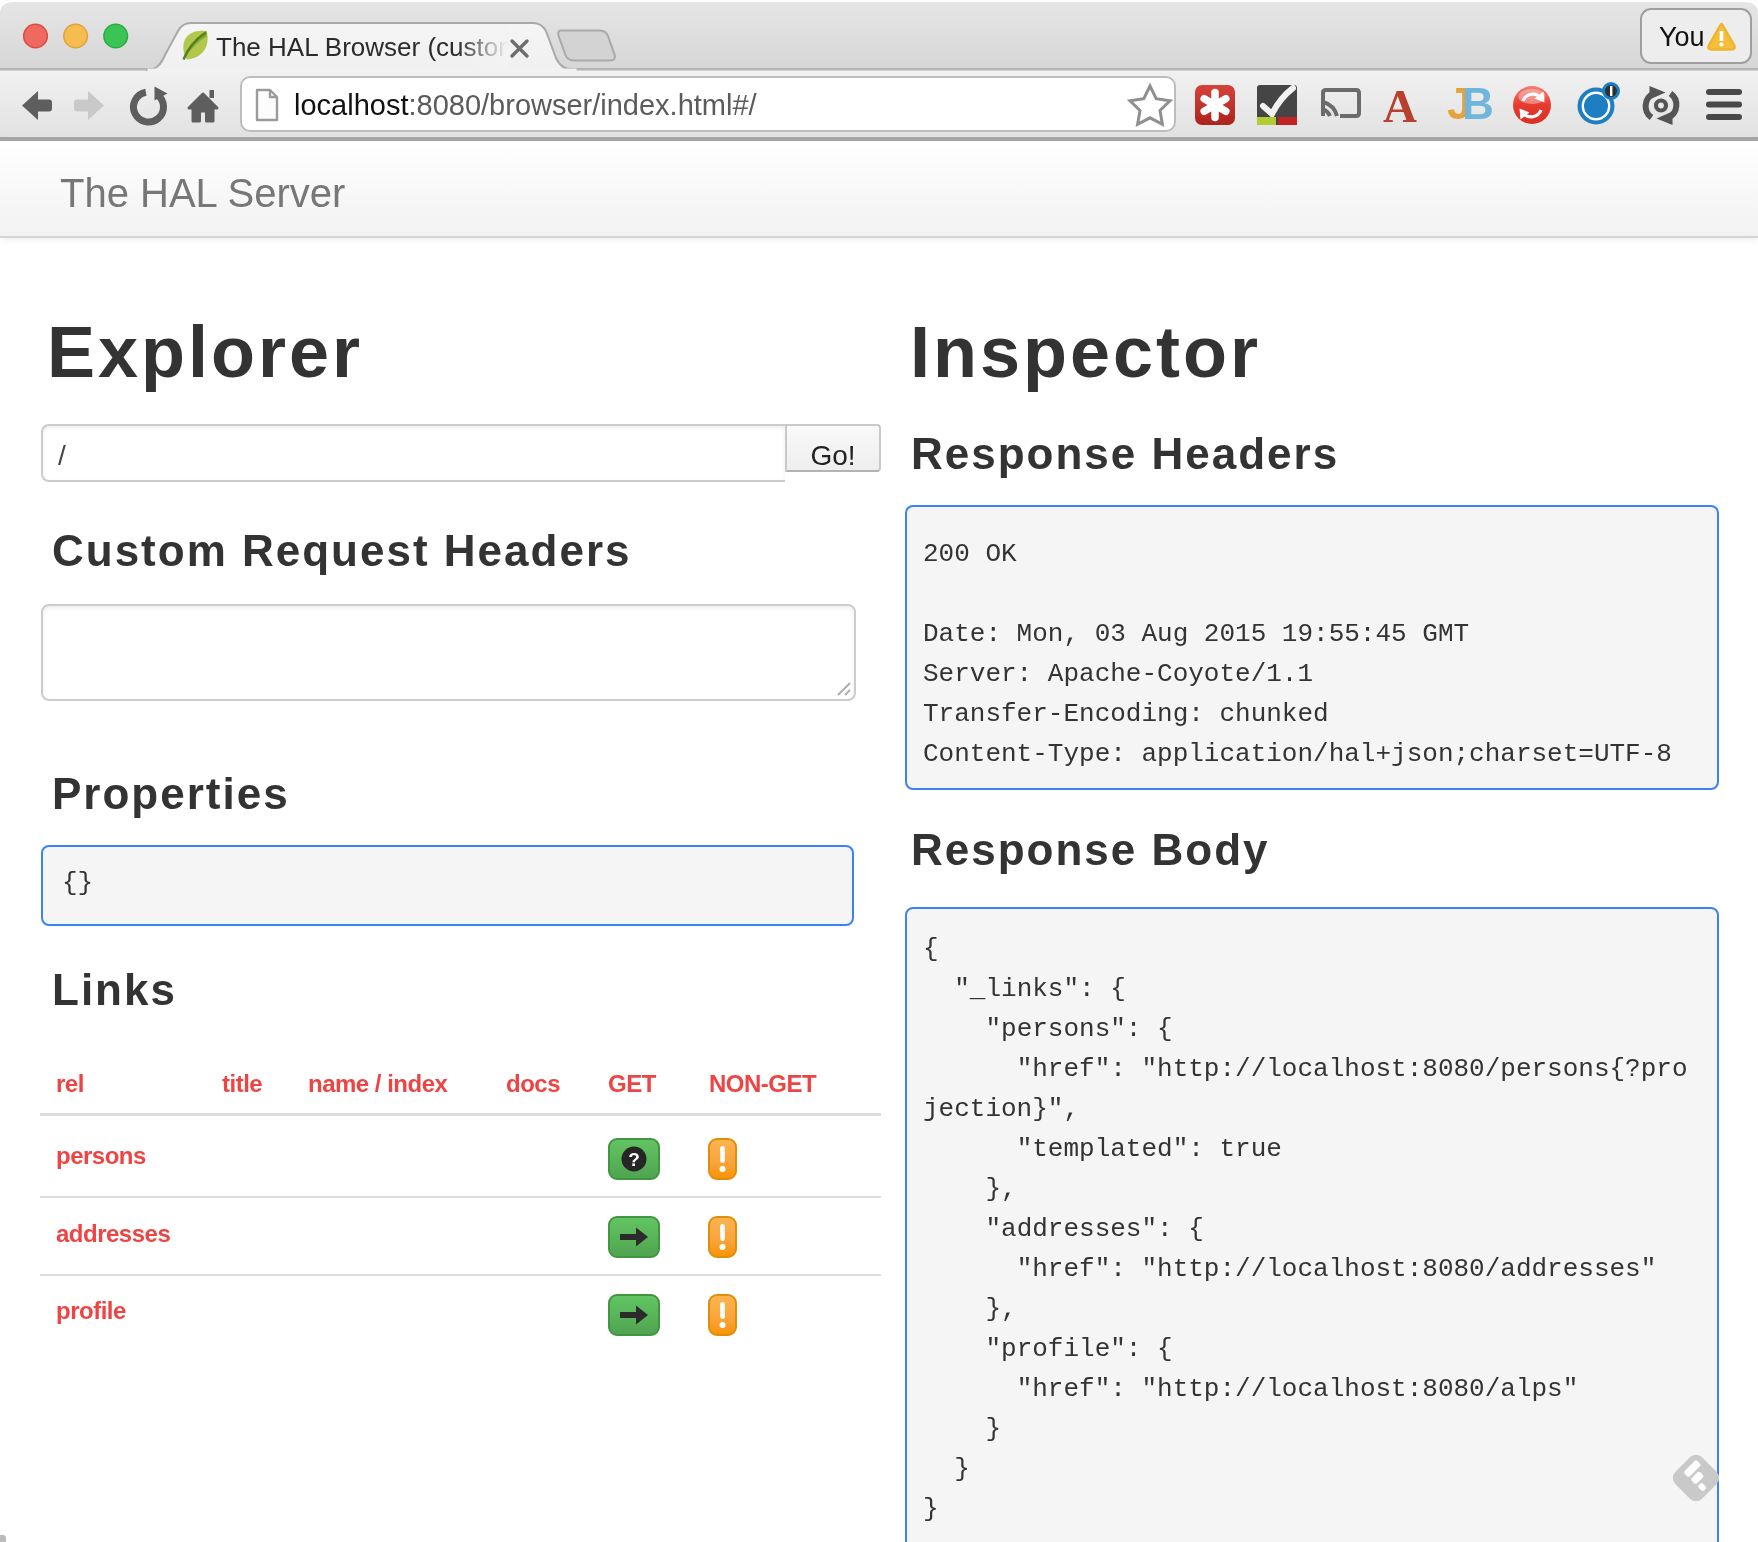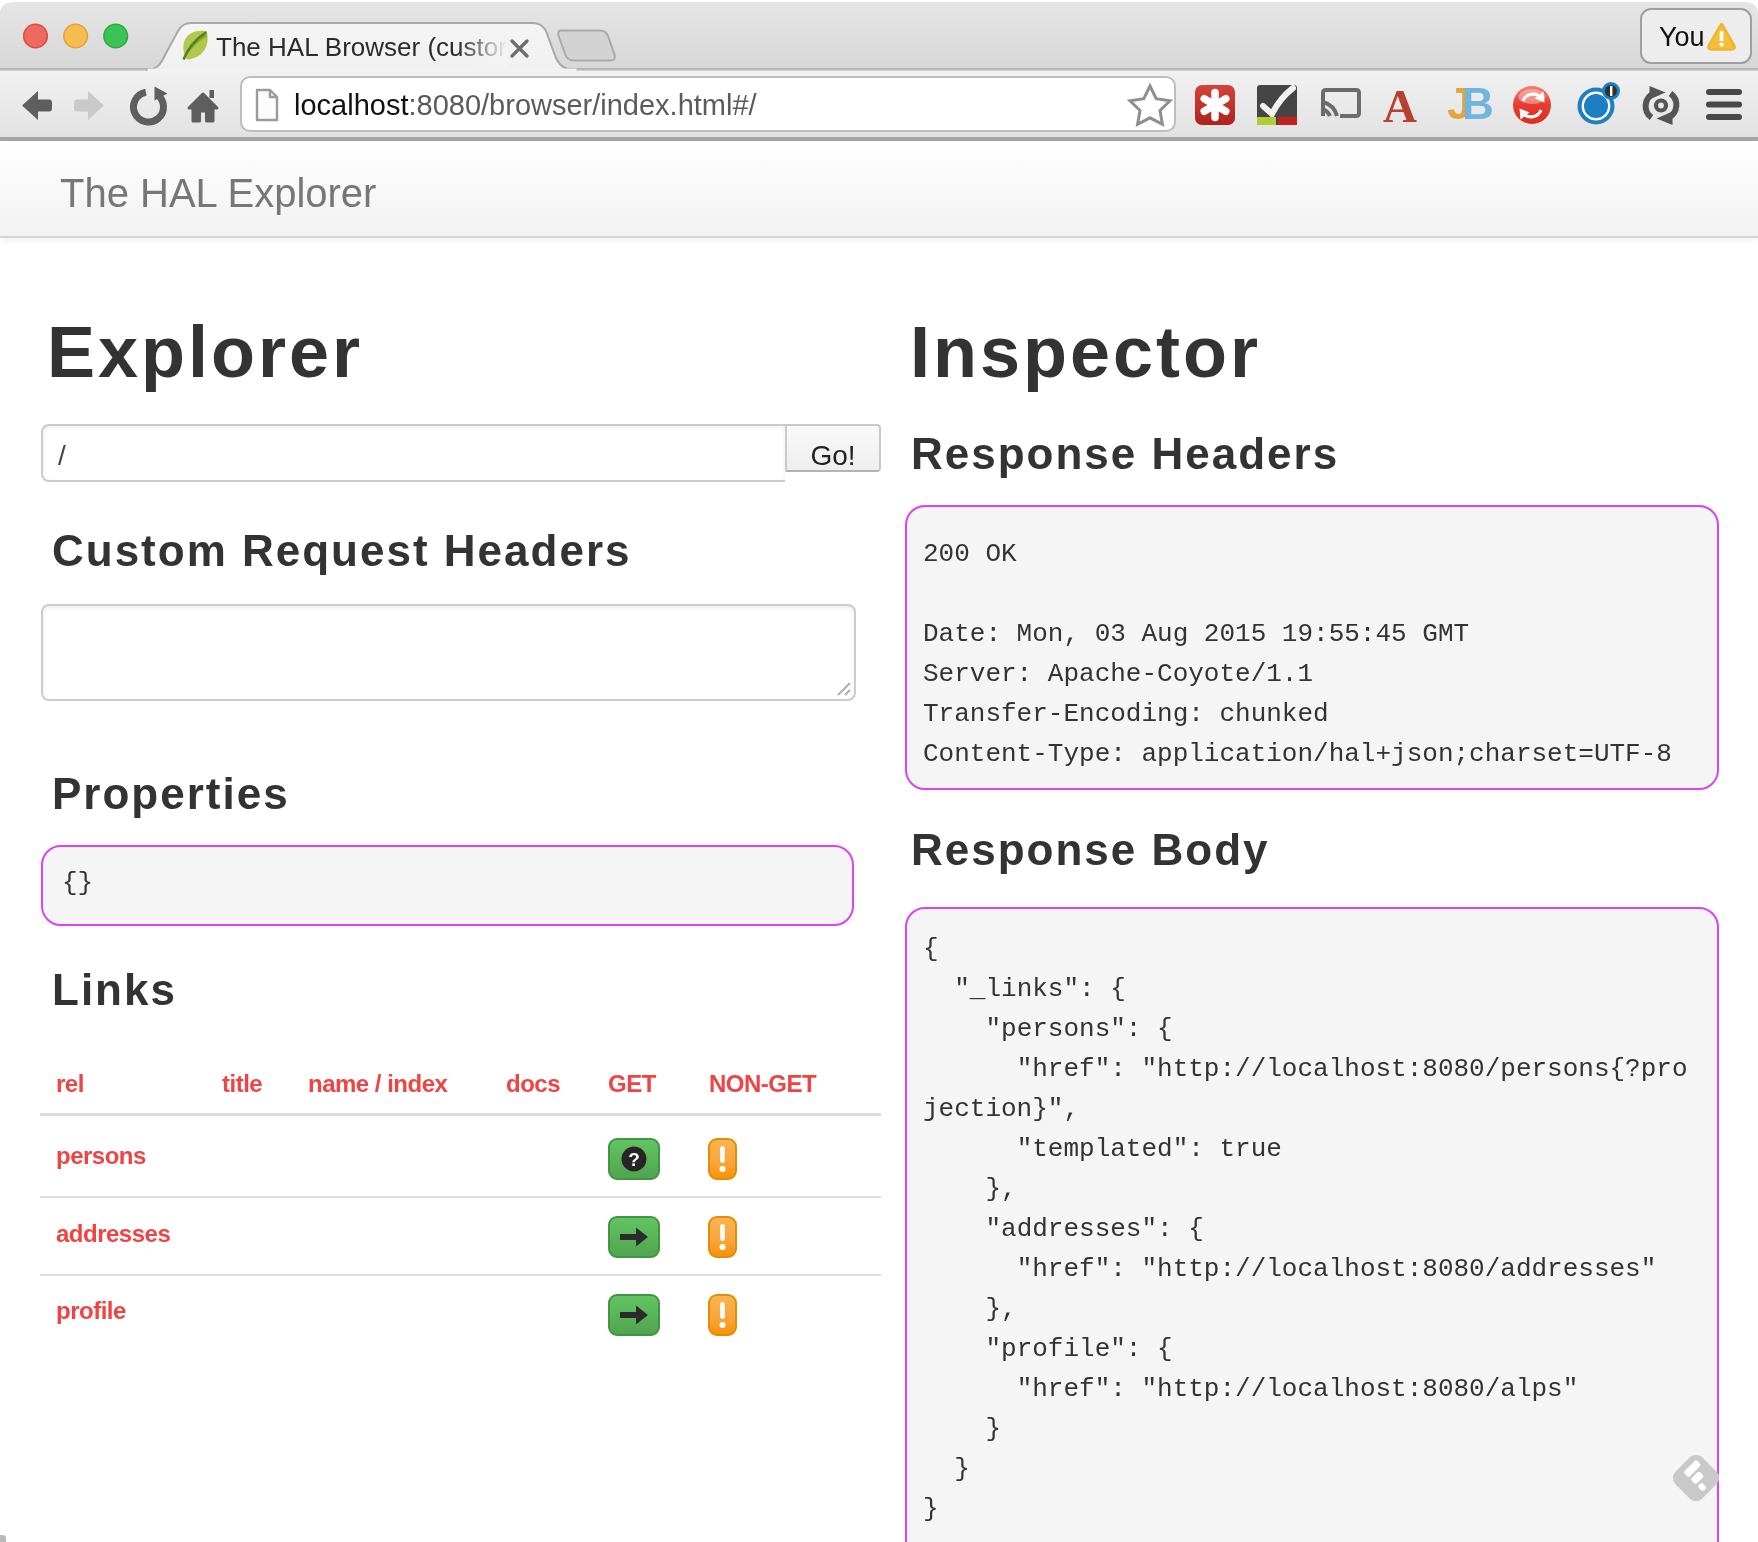"The HAL Explorer" div { text: Explorer -> Server }
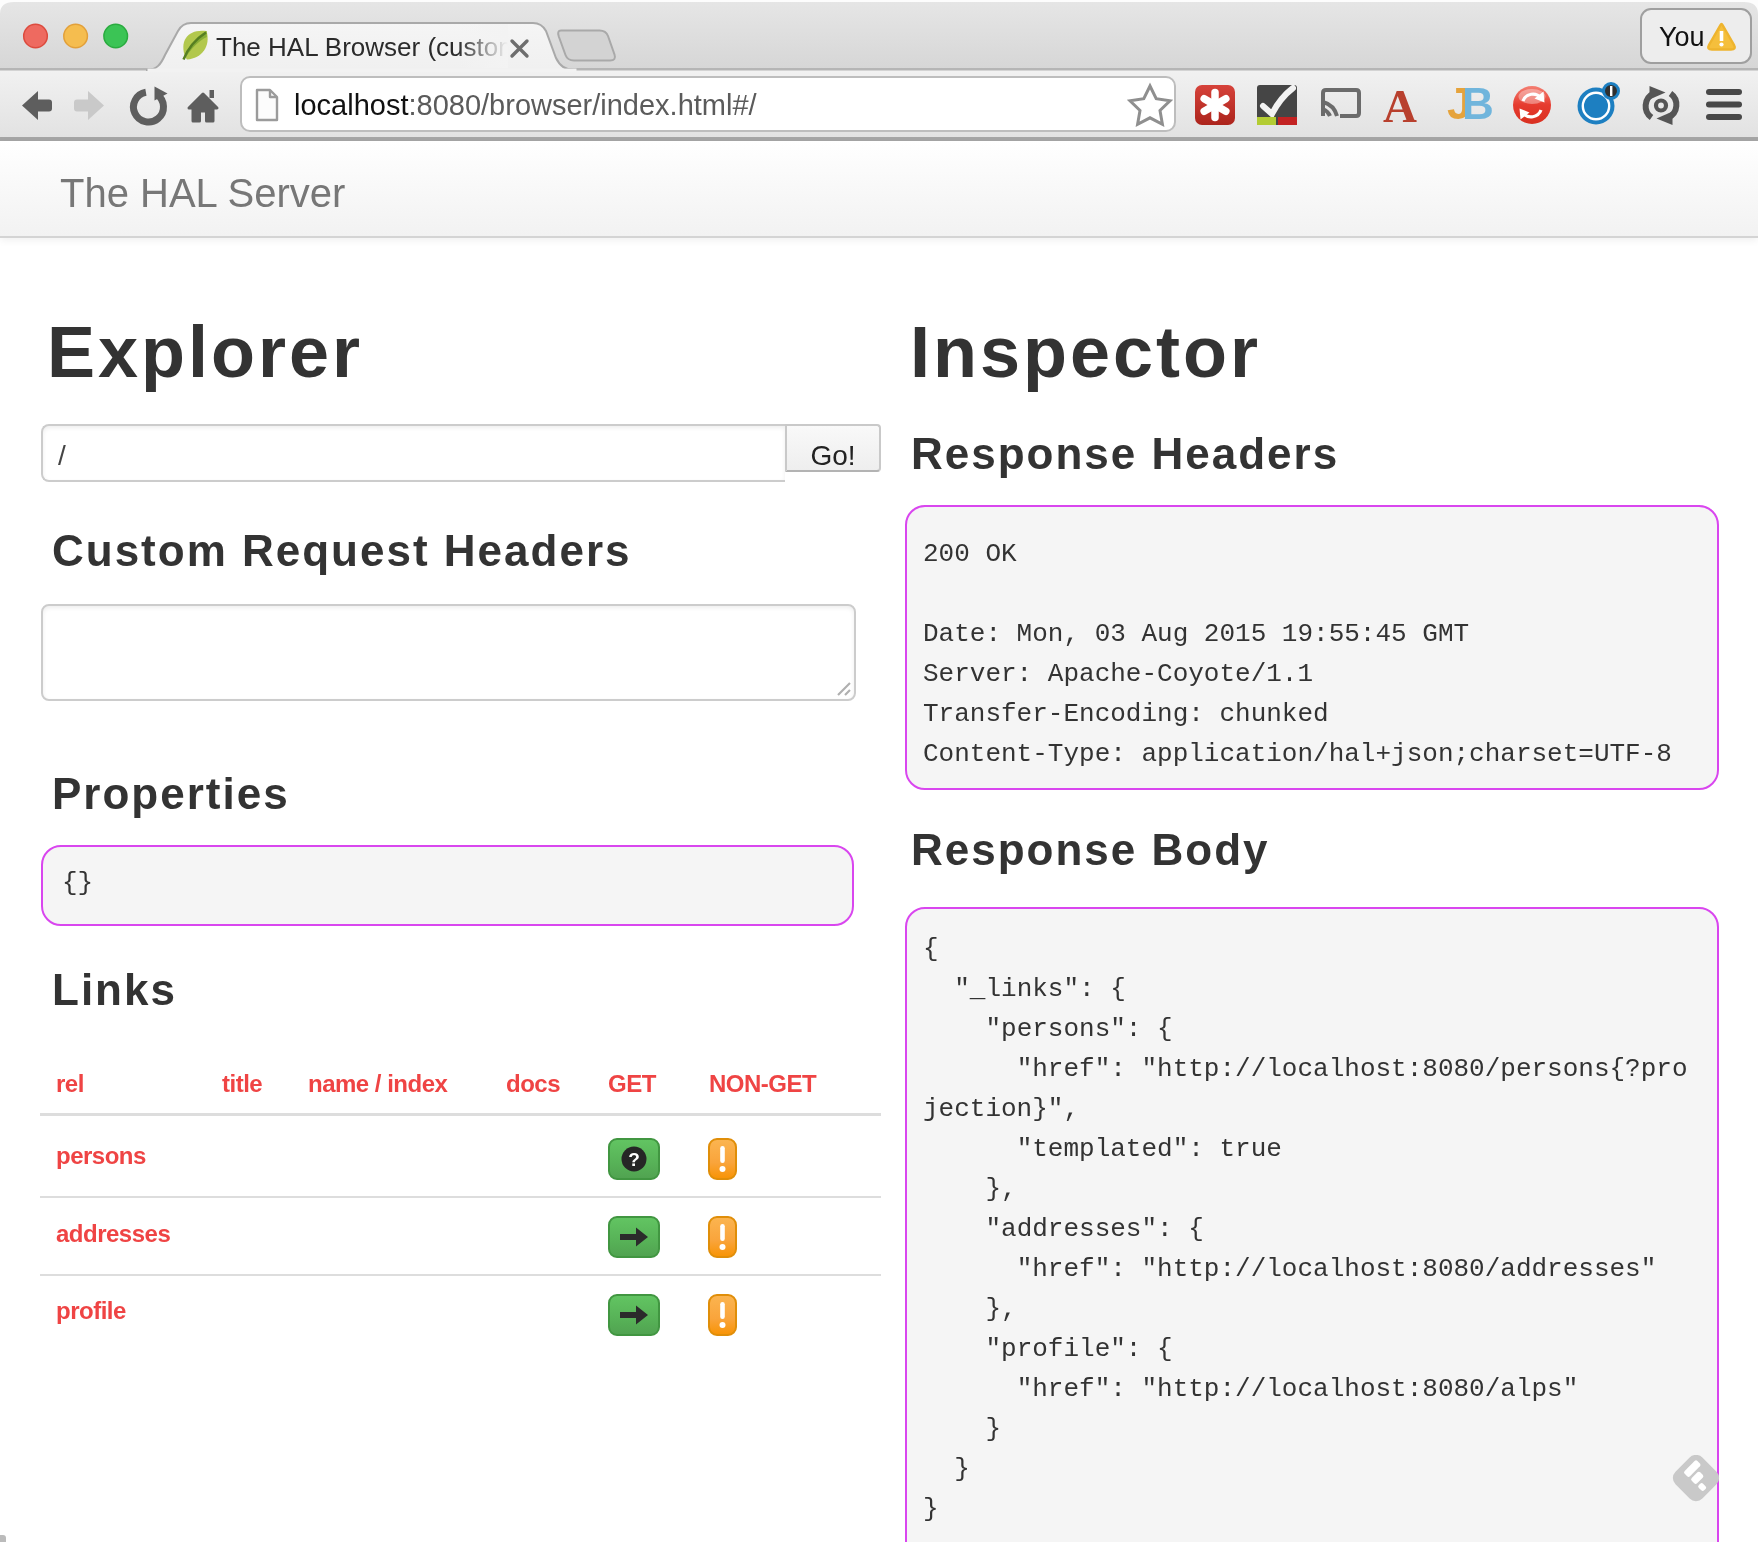"200 OK" .prebox { border: 2px solid #d946ef -> 2px solid #3b82f6; border-radius: 20px -> 8px }
